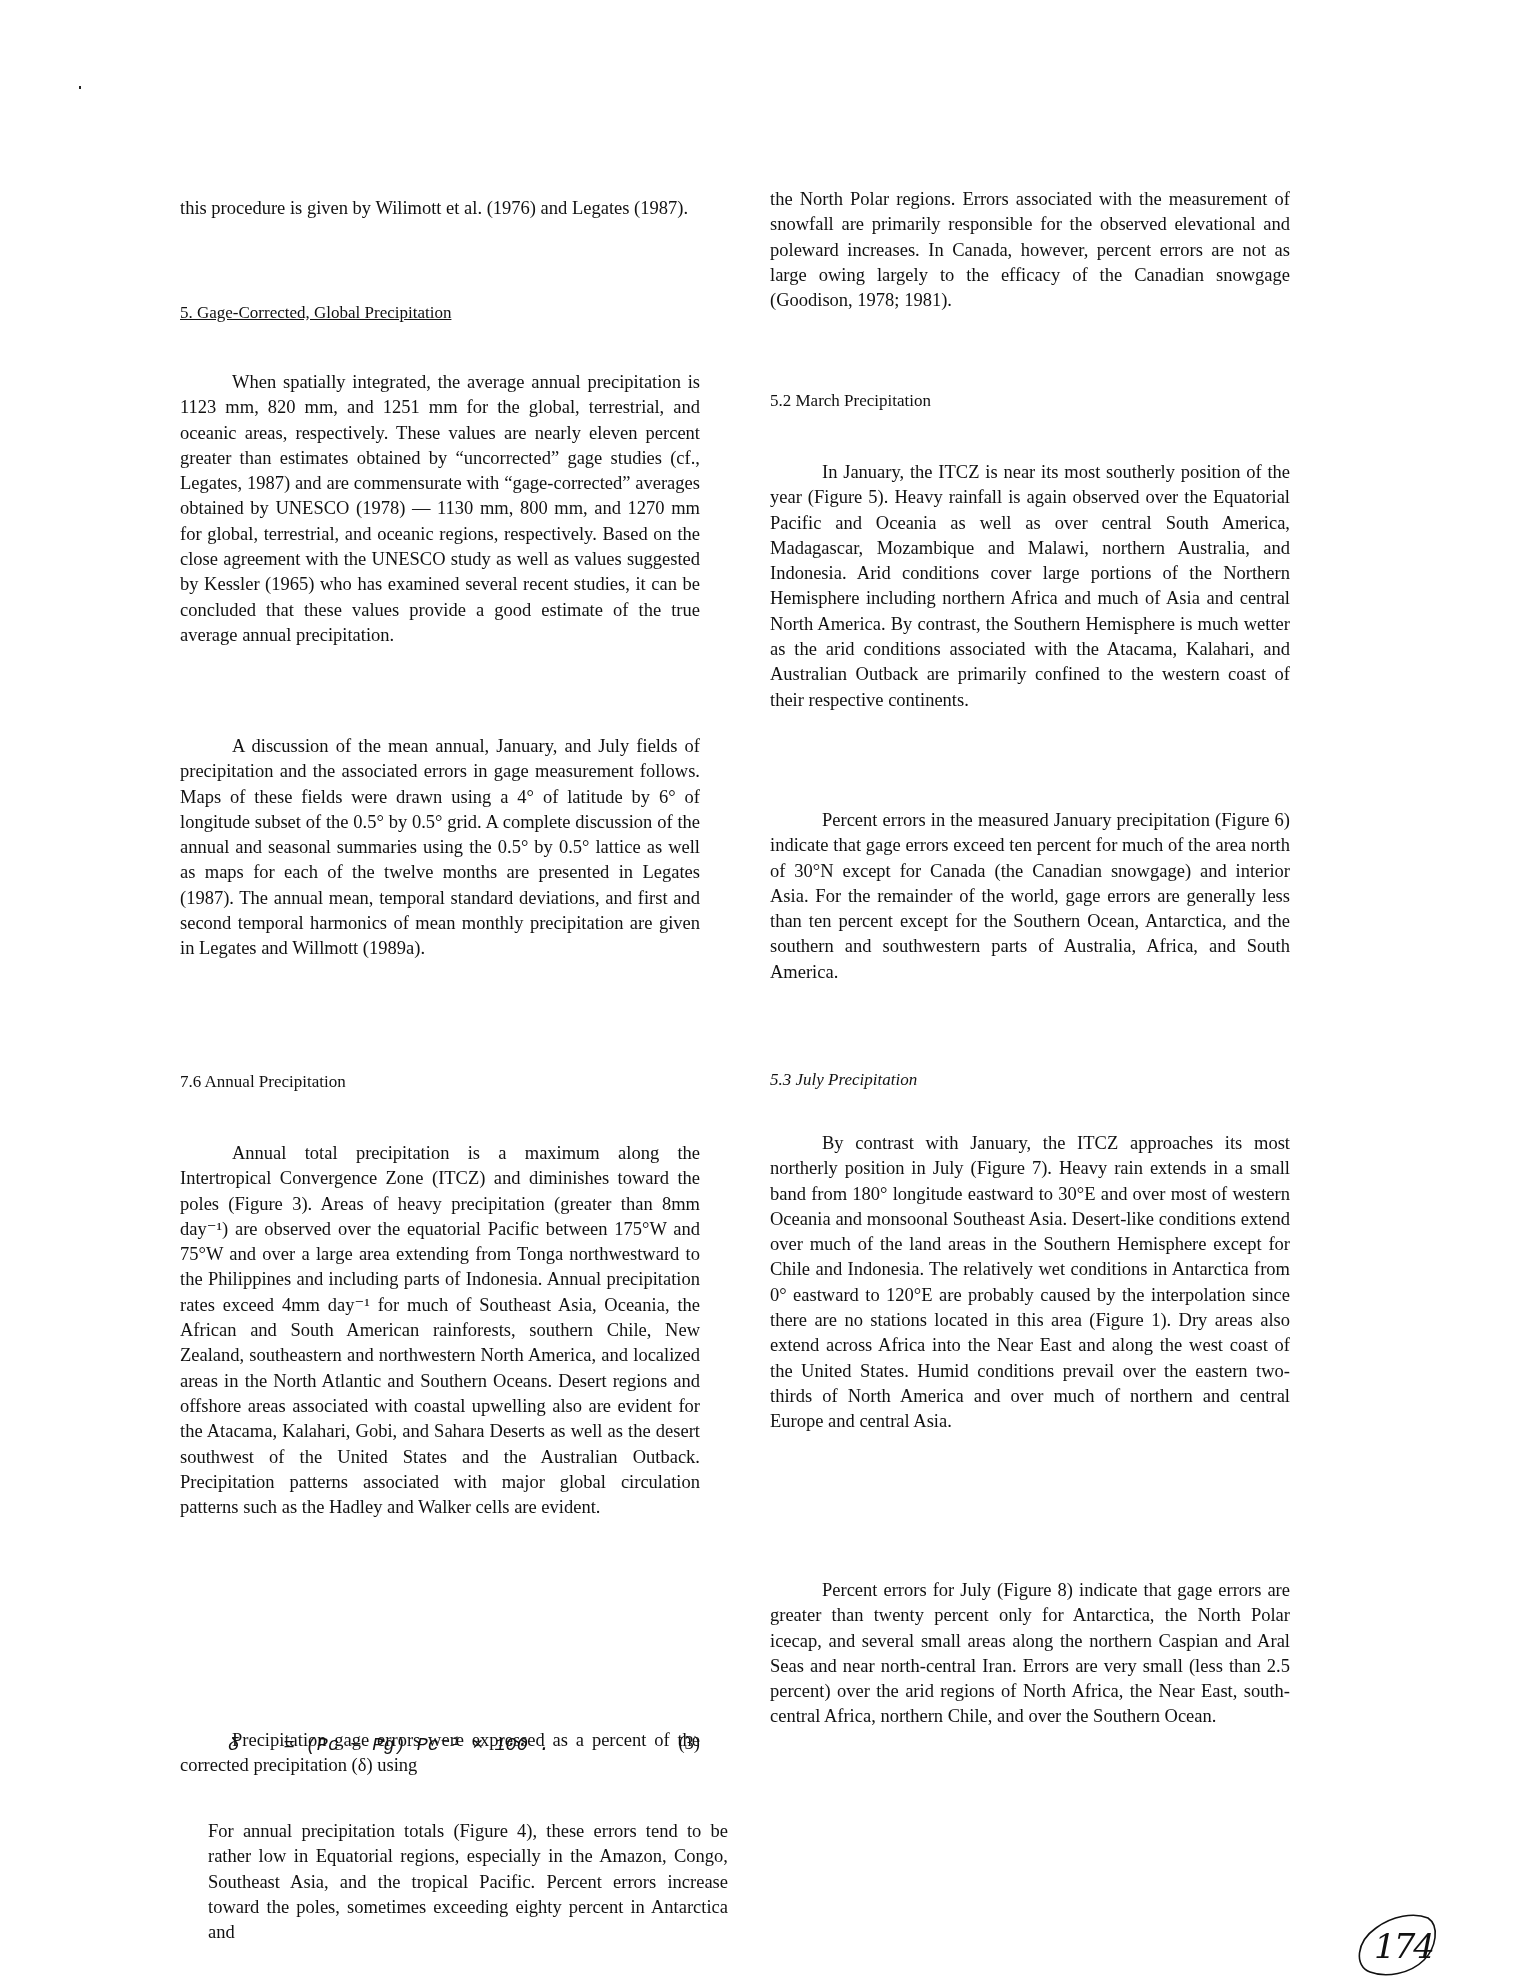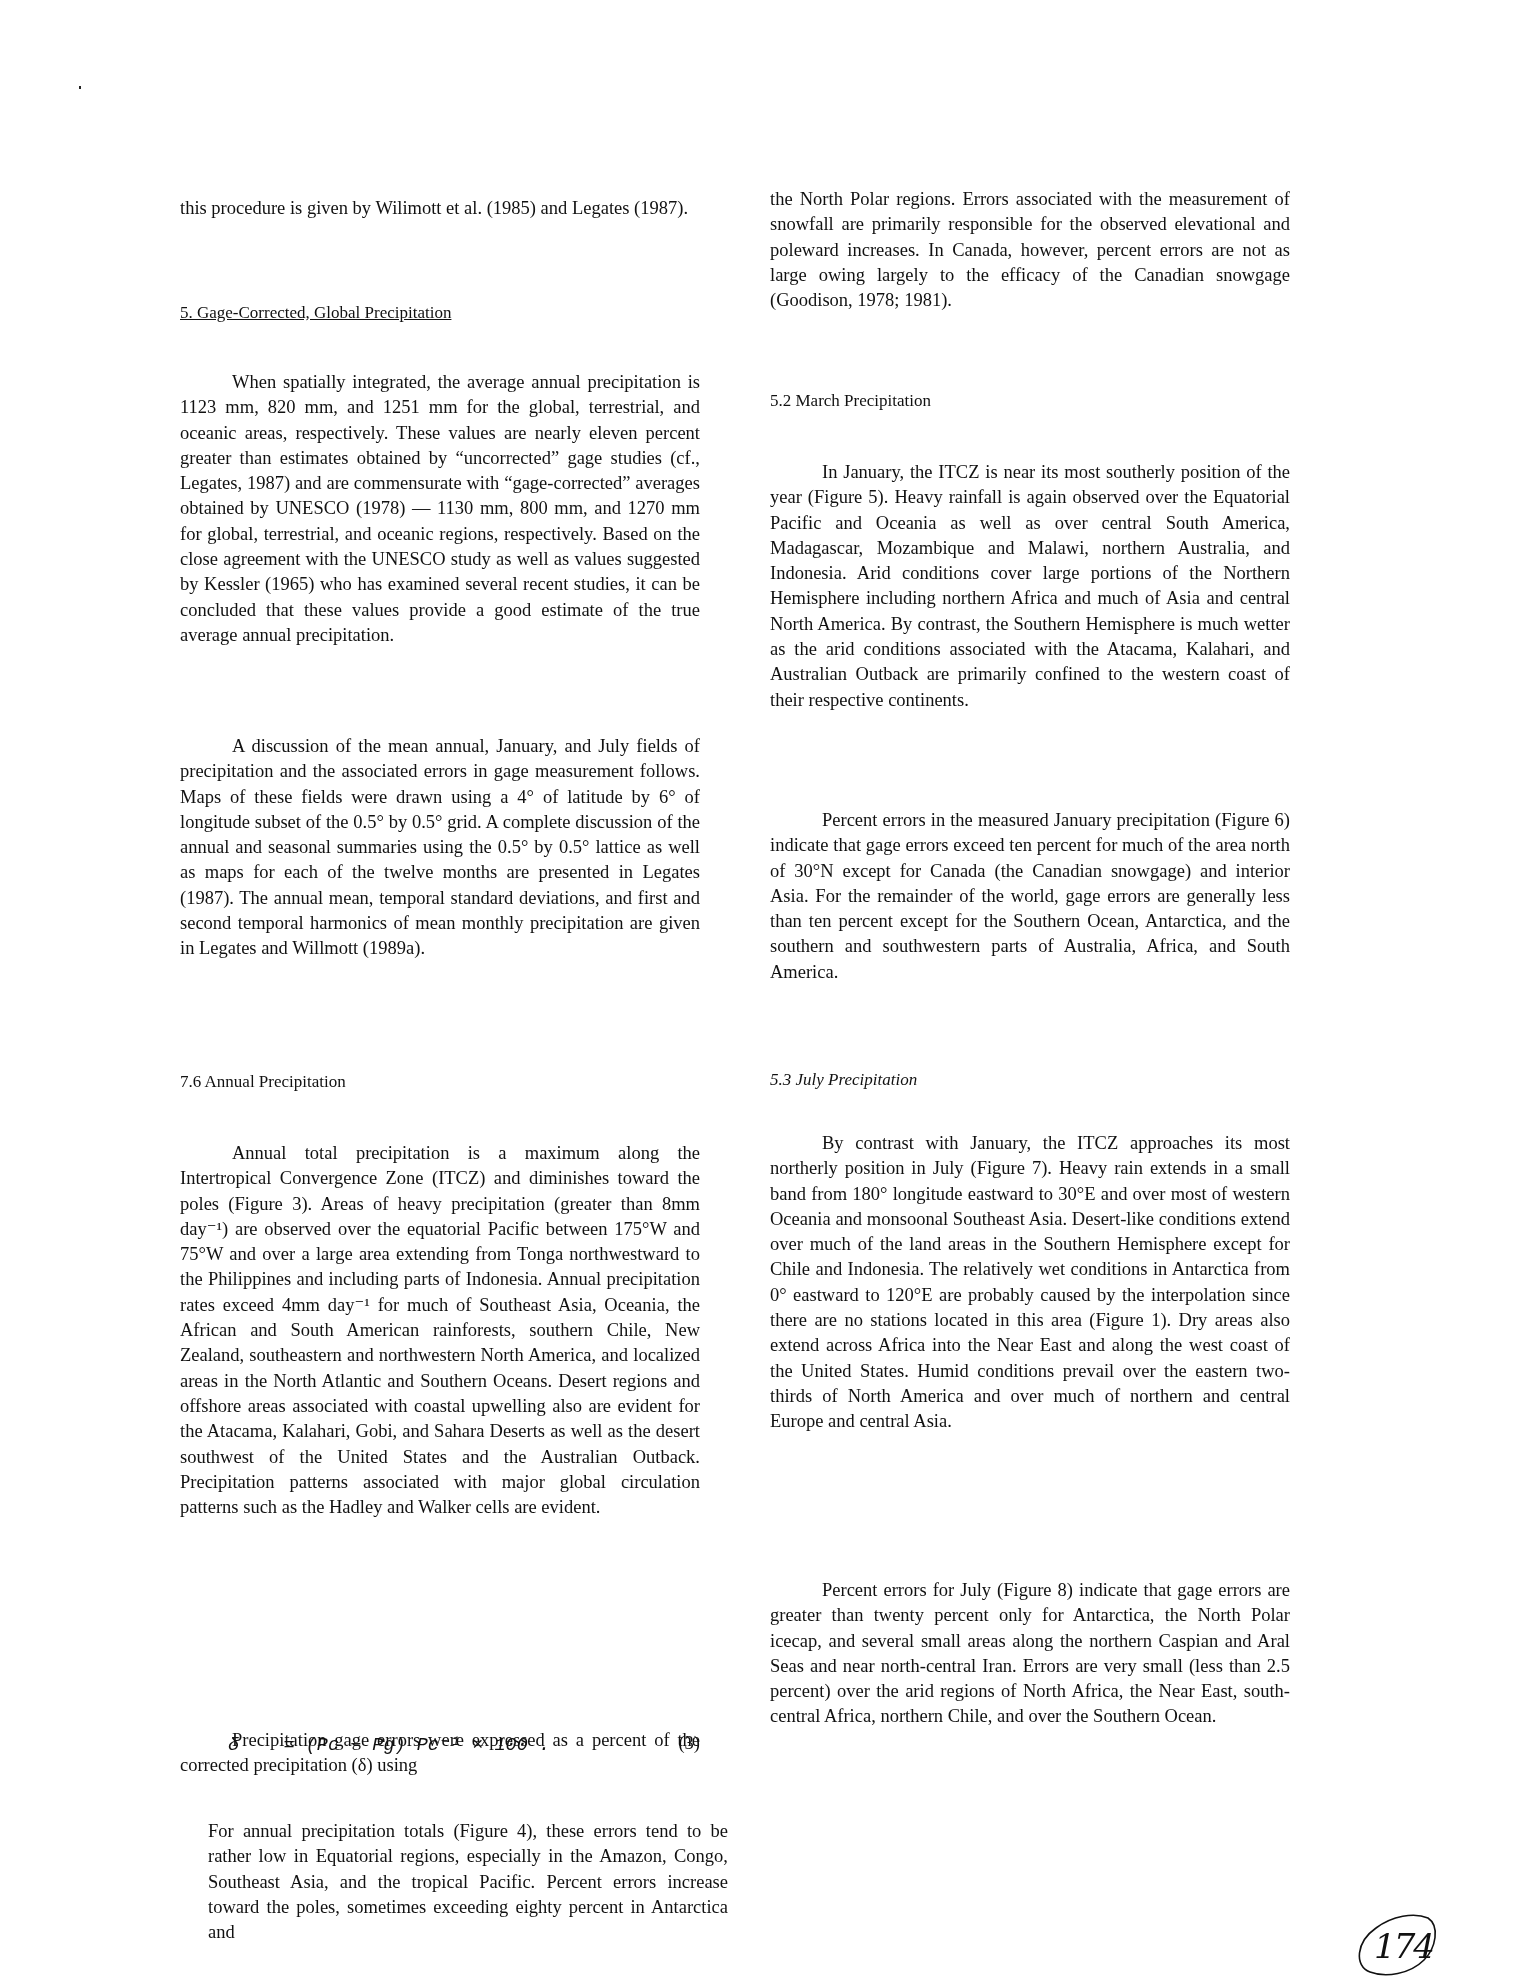"this procedure is given by" p.p { text: 1985 -> 1976 }
